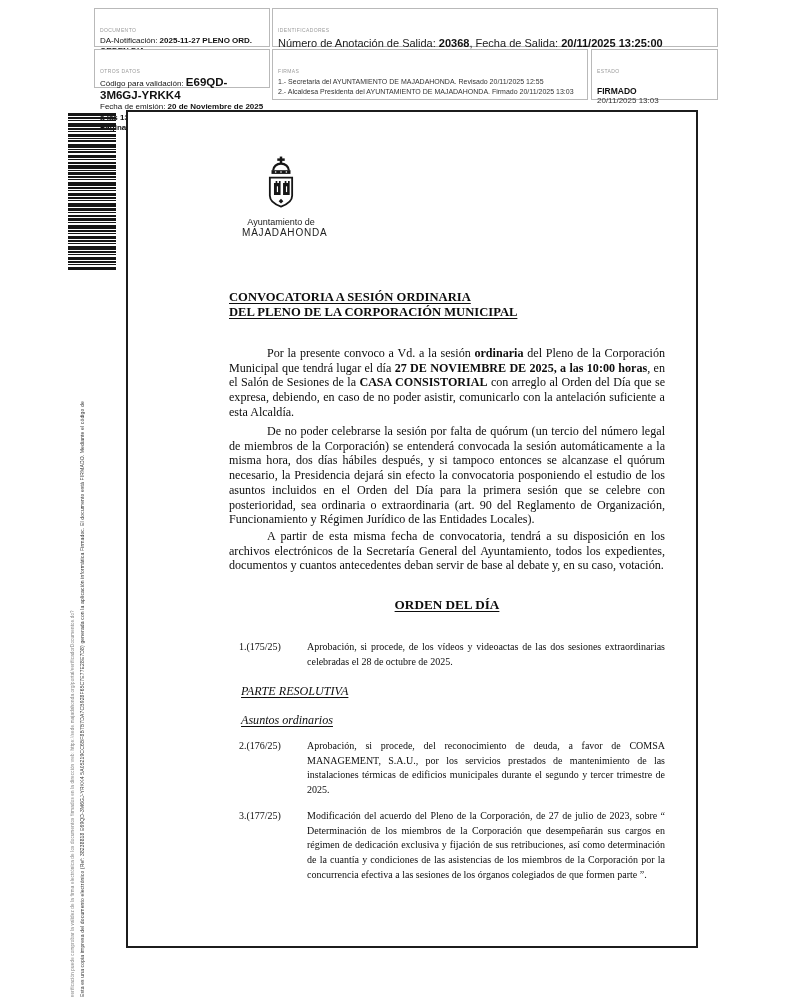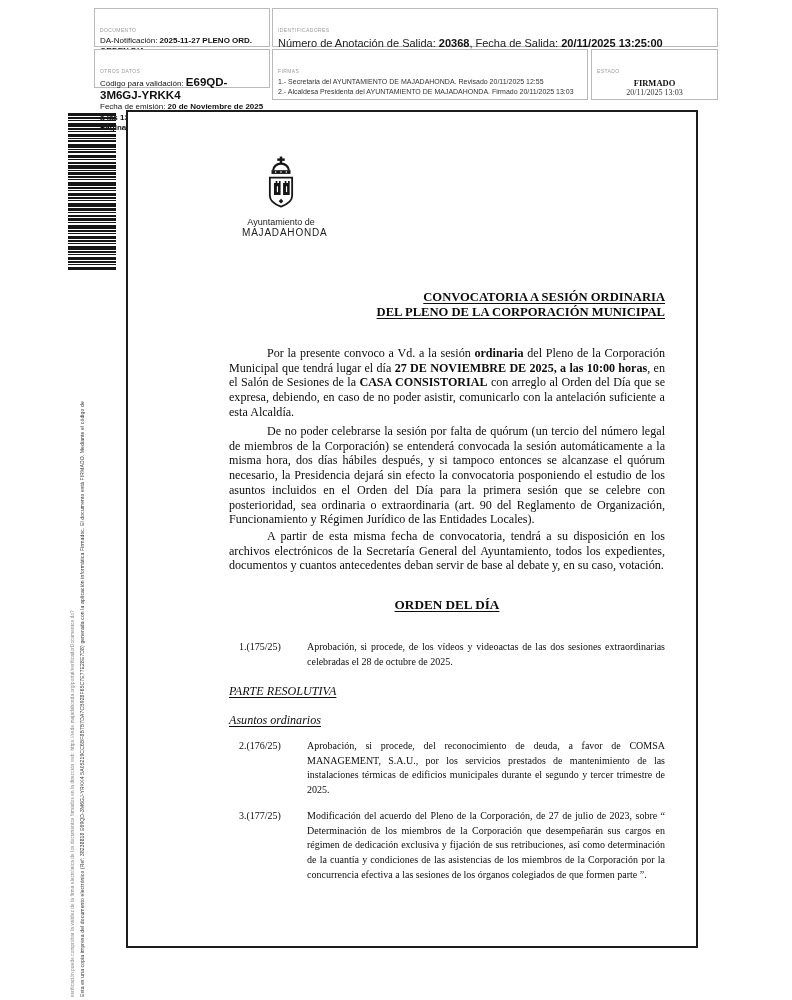"FIRMADO" .estado-content { font-family: Liberation Serif, serif -> none; margin-top: 4px -> 12px; text-align: center -> left }
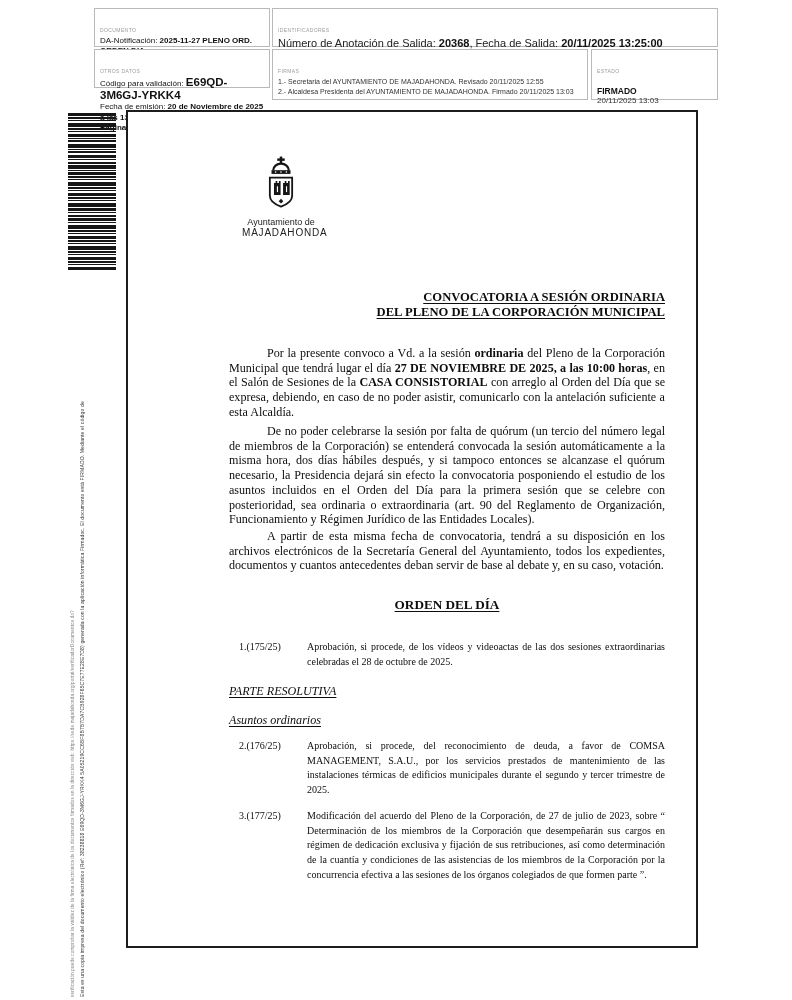"CONVOCATORIA A SESIÓN ORDINARIA" .doc-title { text-align: right -> left }
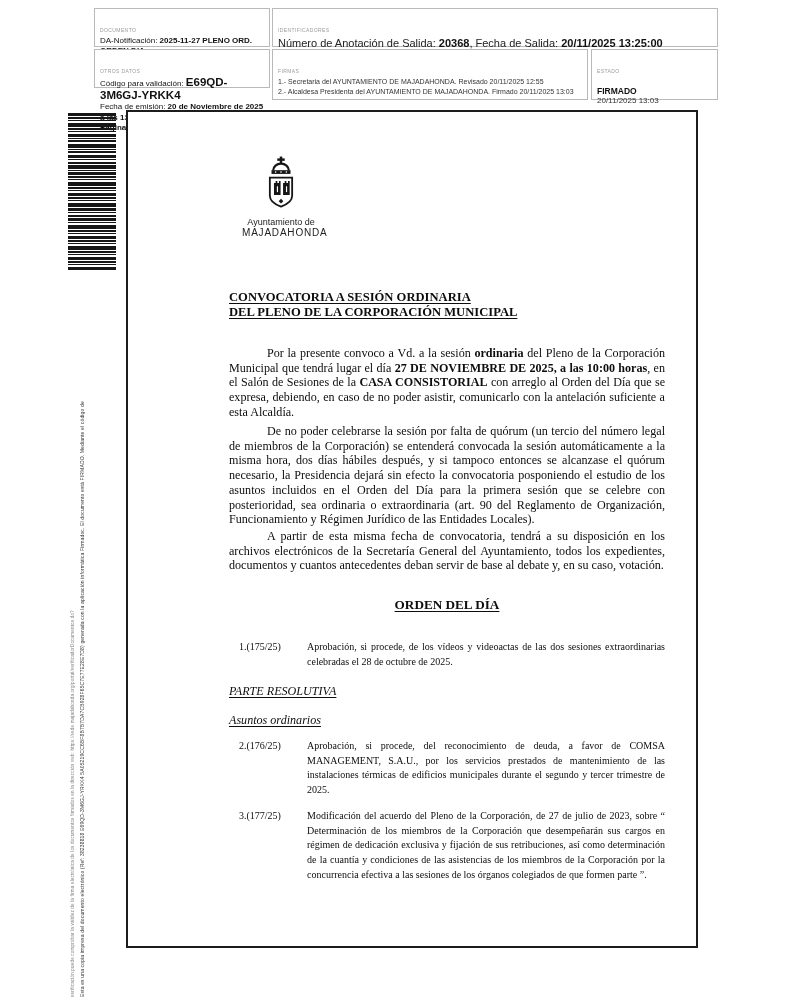"PARTE RESOLUTIVA" .section-line .u { margin-left: none -> 12px }
